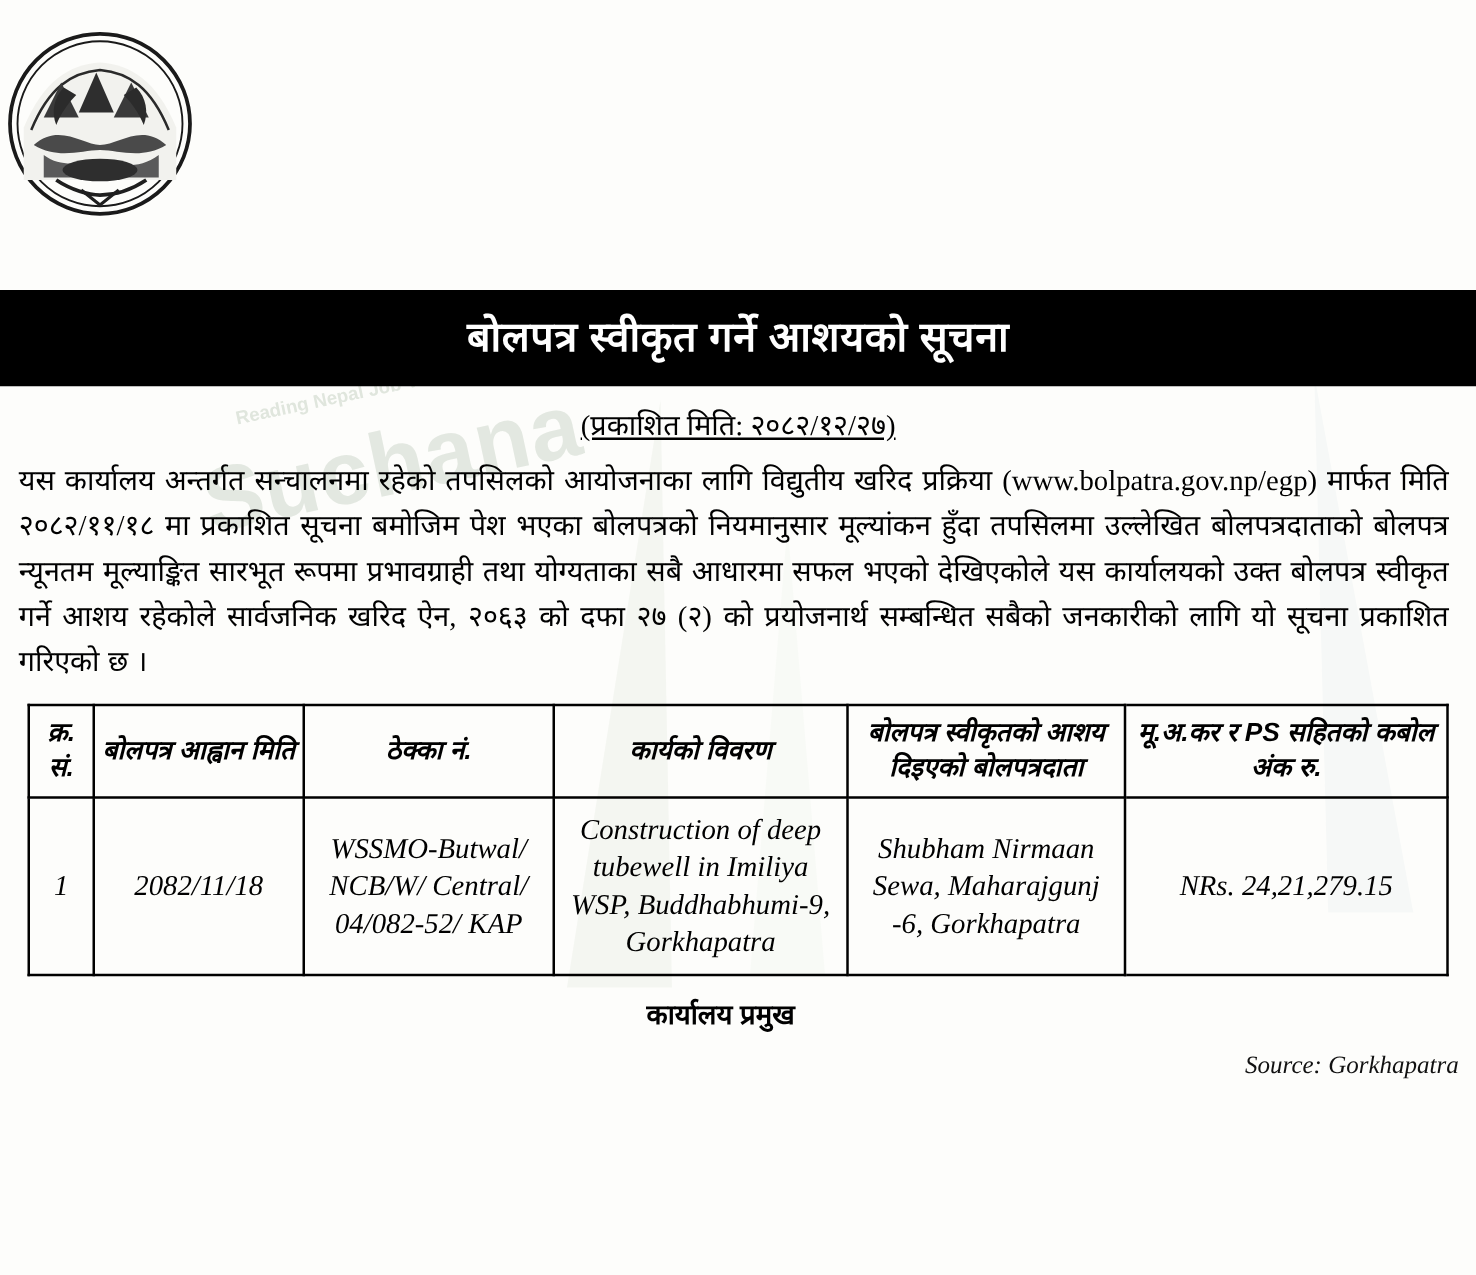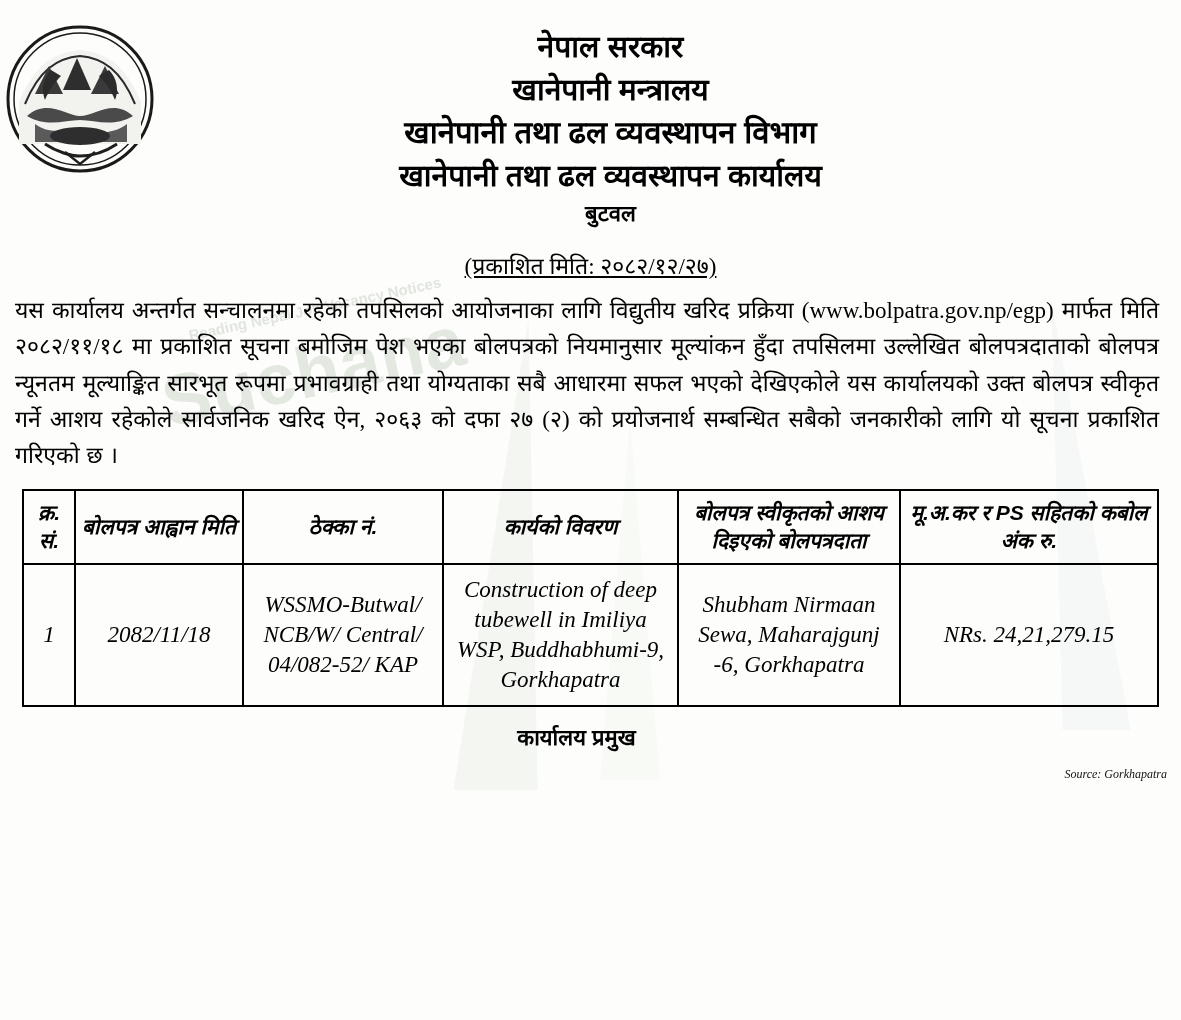"नेपाल सरकार" div.titles { html: <div> <div>नेपाल सरकार</div> <div>खानेपानी मन्त्रालय</div> <div>खानेपानी तथा ढल व्यवस्थापन विभाग</div> <div>खानेपानी तथा ढल व्यवस्थापन कार्यालय</div> <div>बुटवल</div> </div> -> none }
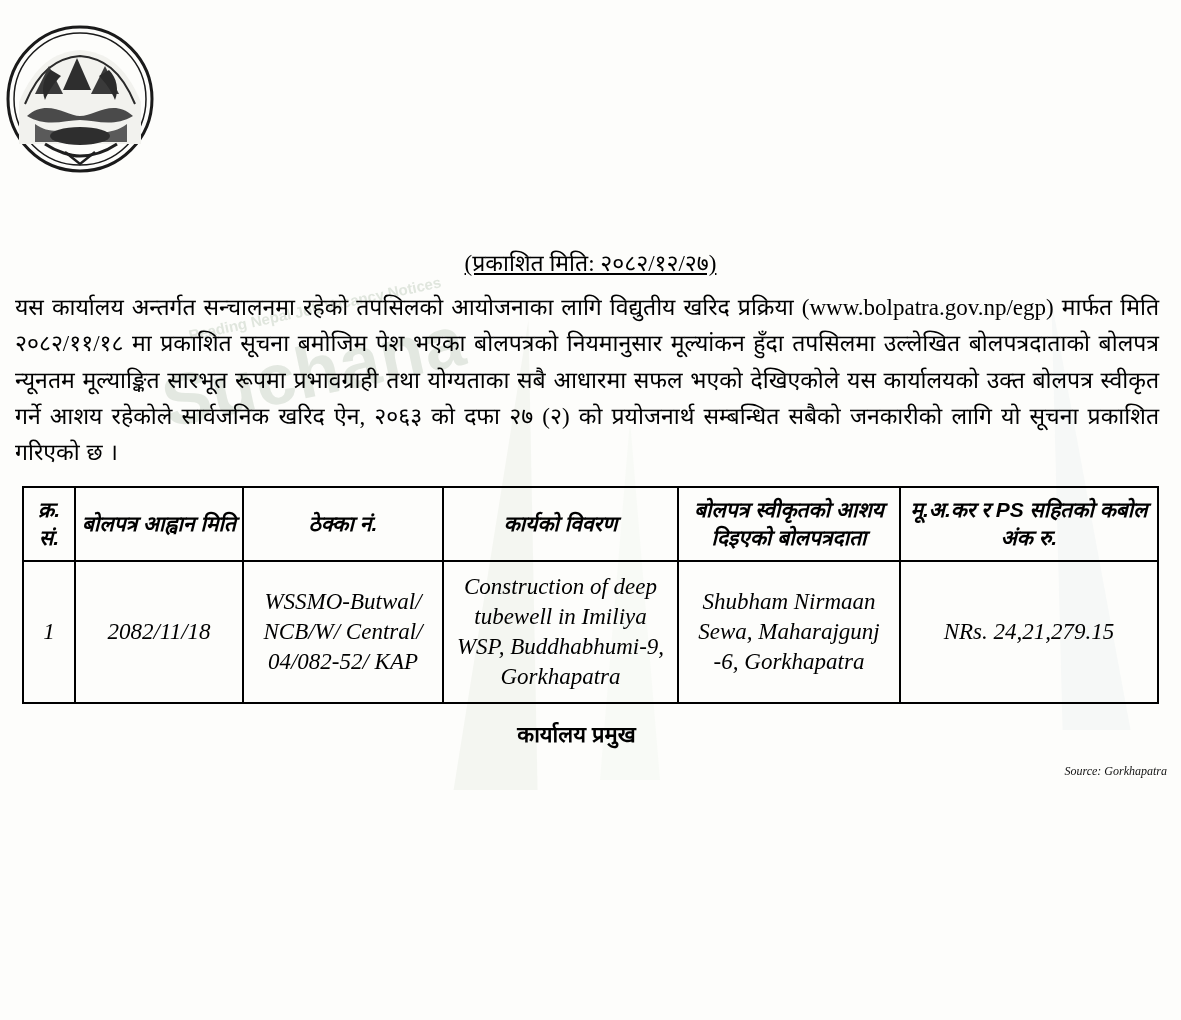"बोलपत्र स्वीकृत गर्ने आशयको सूचना" div.banner { html: none -> <div>बोलपत्र स्वीकृत गर्ने आशयको सूचना</div> }
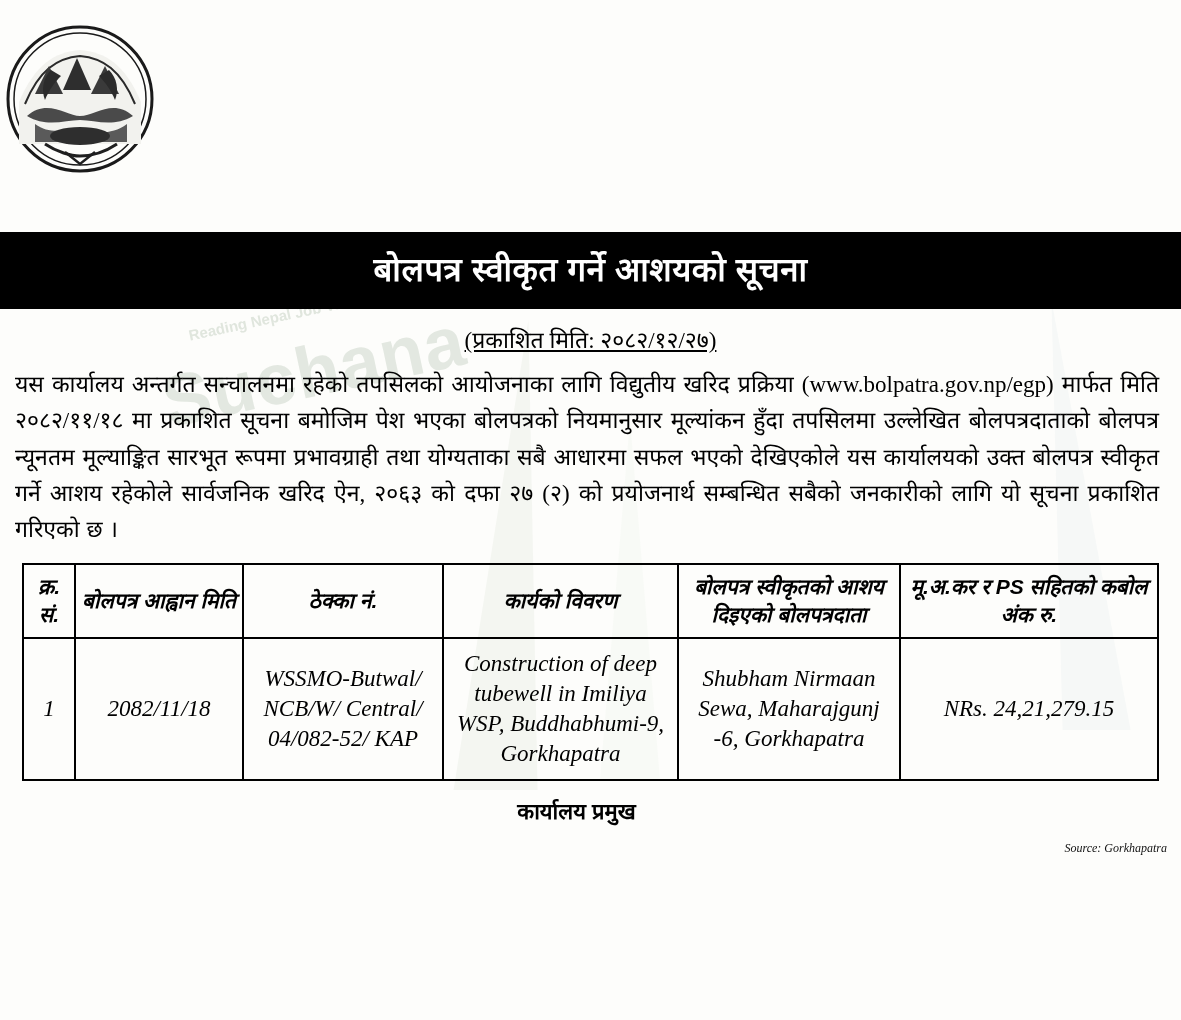"Source: Gorkhapatra" .source { font-size: 12px -> 20px }
